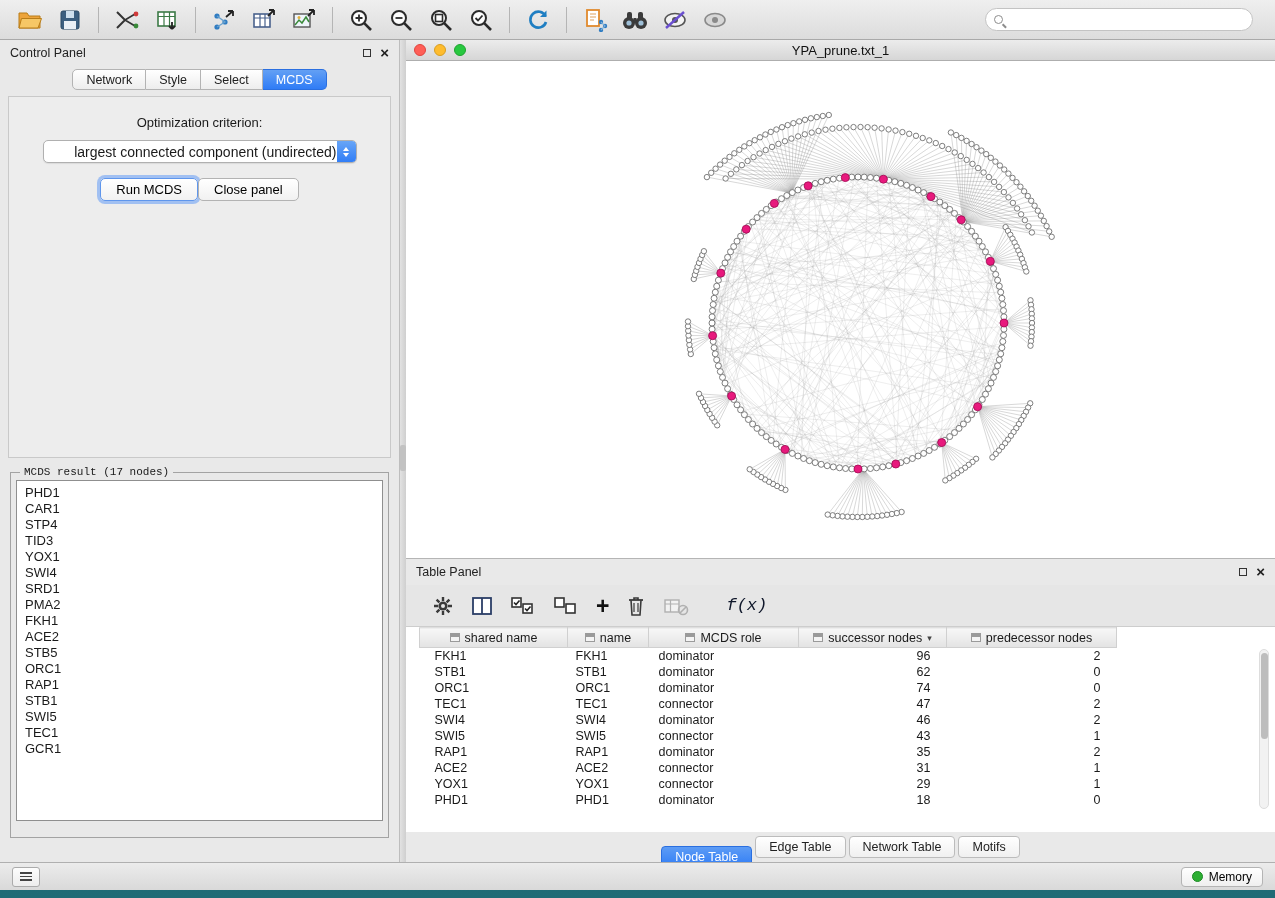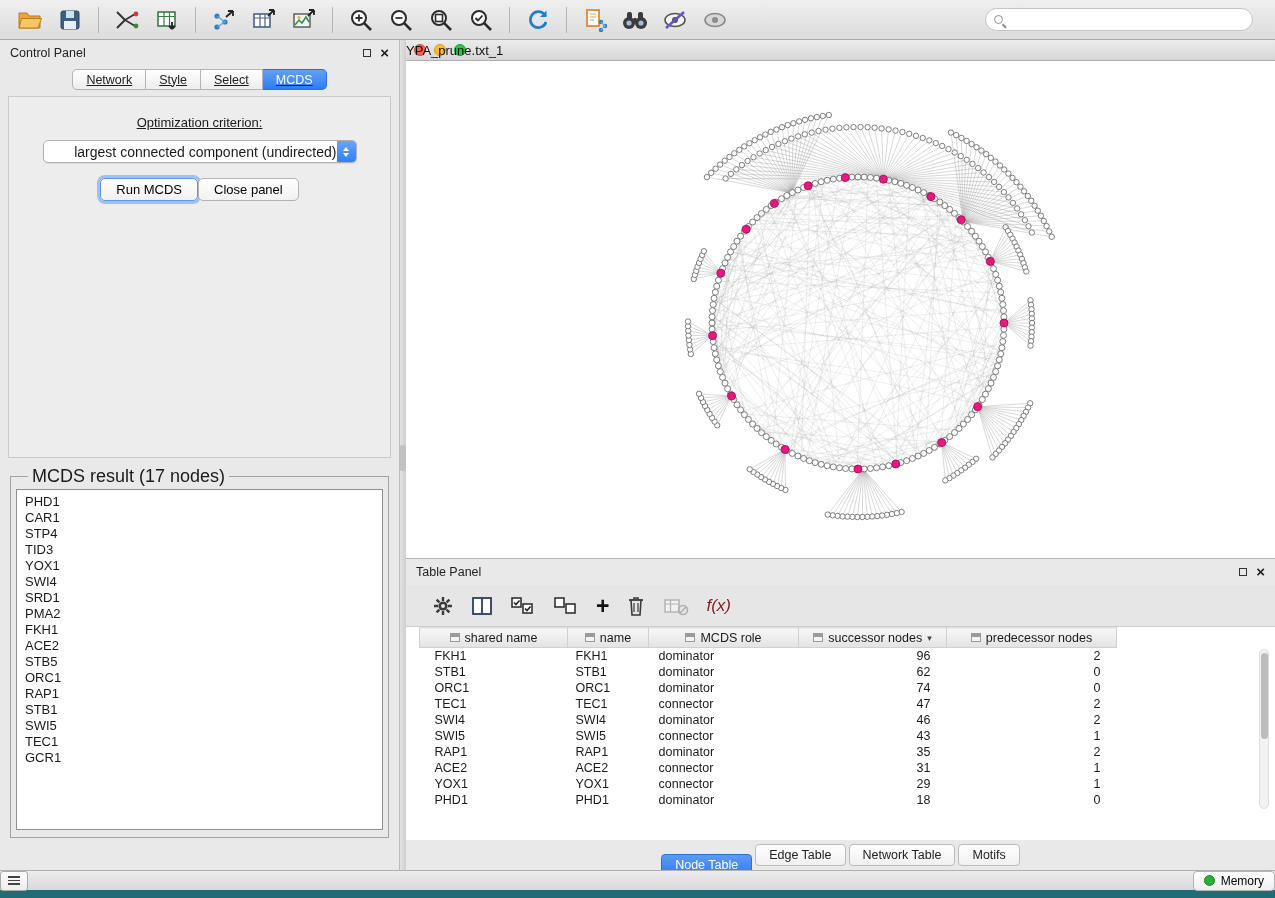"YPA_prune.txt_1" .net-title { text-align: none -> center }
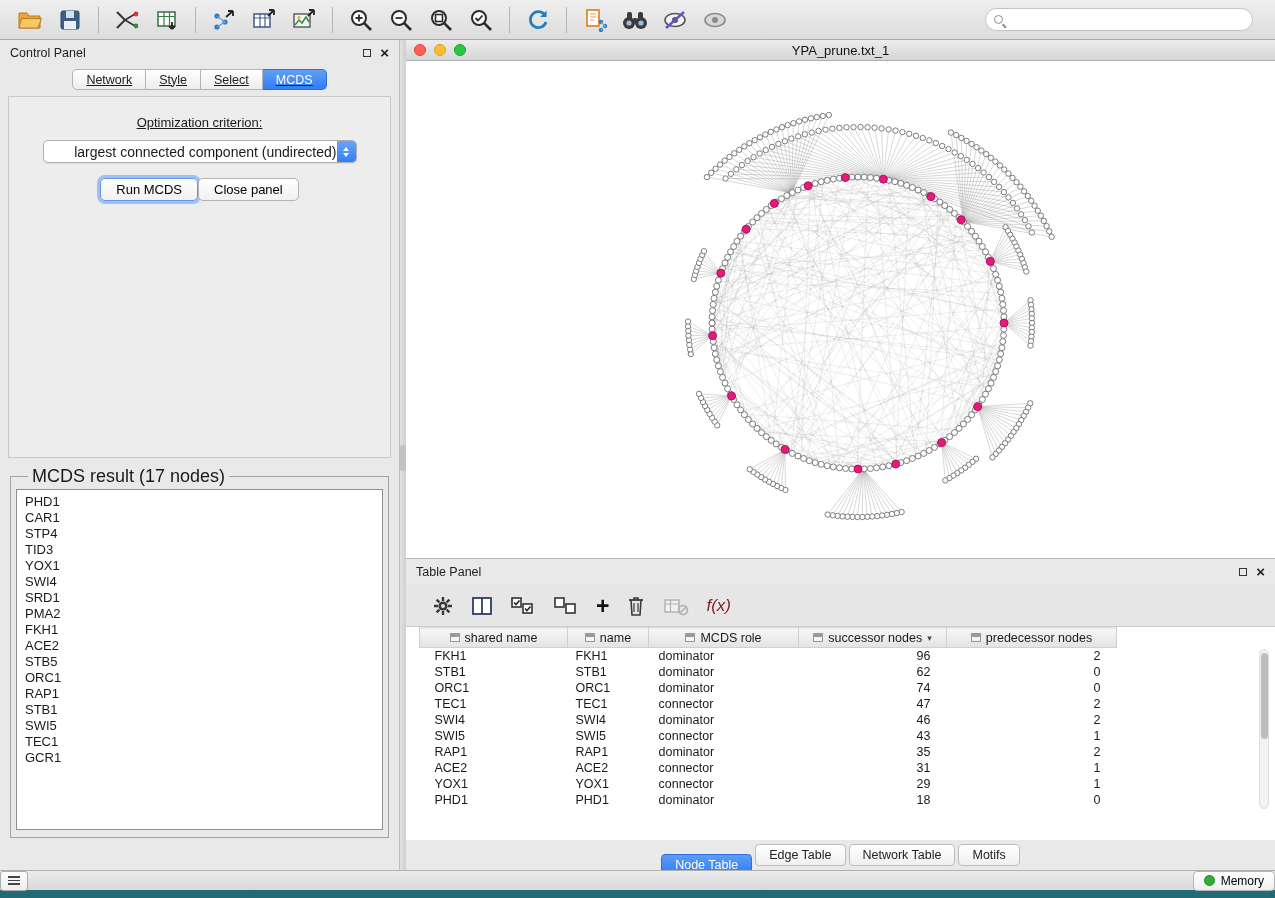"Network" .seg-tabs { text-decoration: underline -> none }
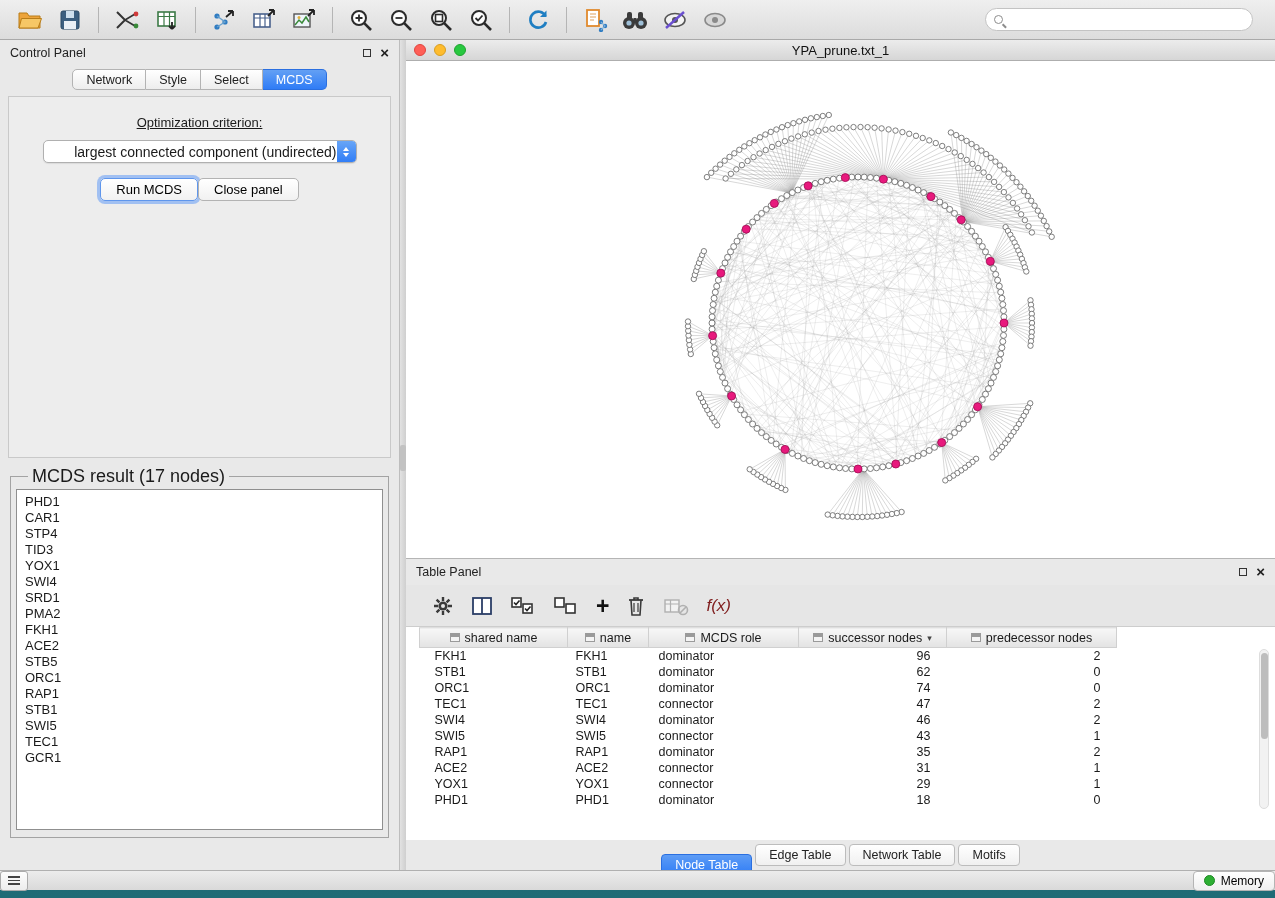"Optimization criterion:" .opt-label { text-decoration: underline -> none }
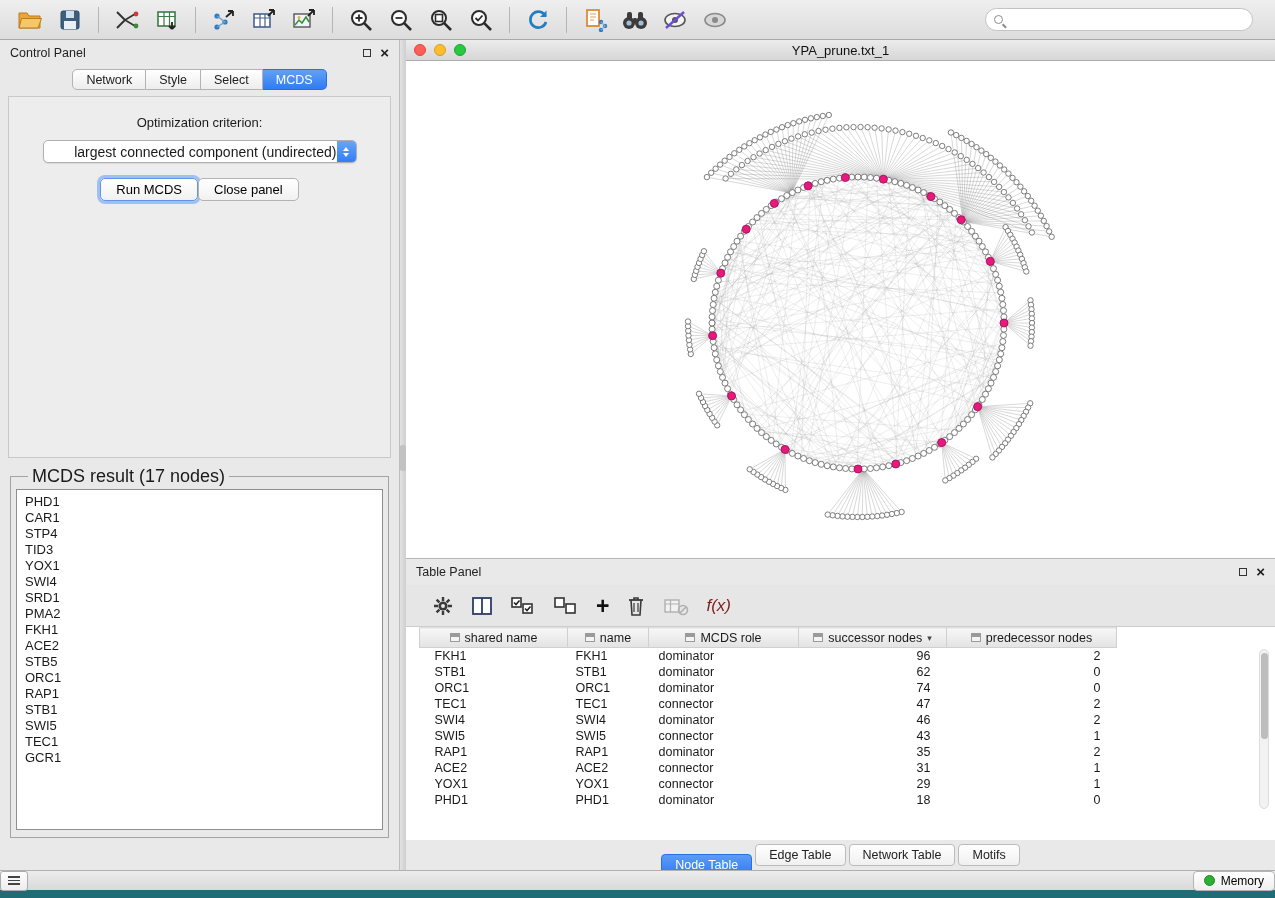"MCDS result (17 nodes)" .result-box legend { font-family: none -> Liberation Mono, monospace; font-size: 18px -> 11px; margin-left: 12px -> 4px }
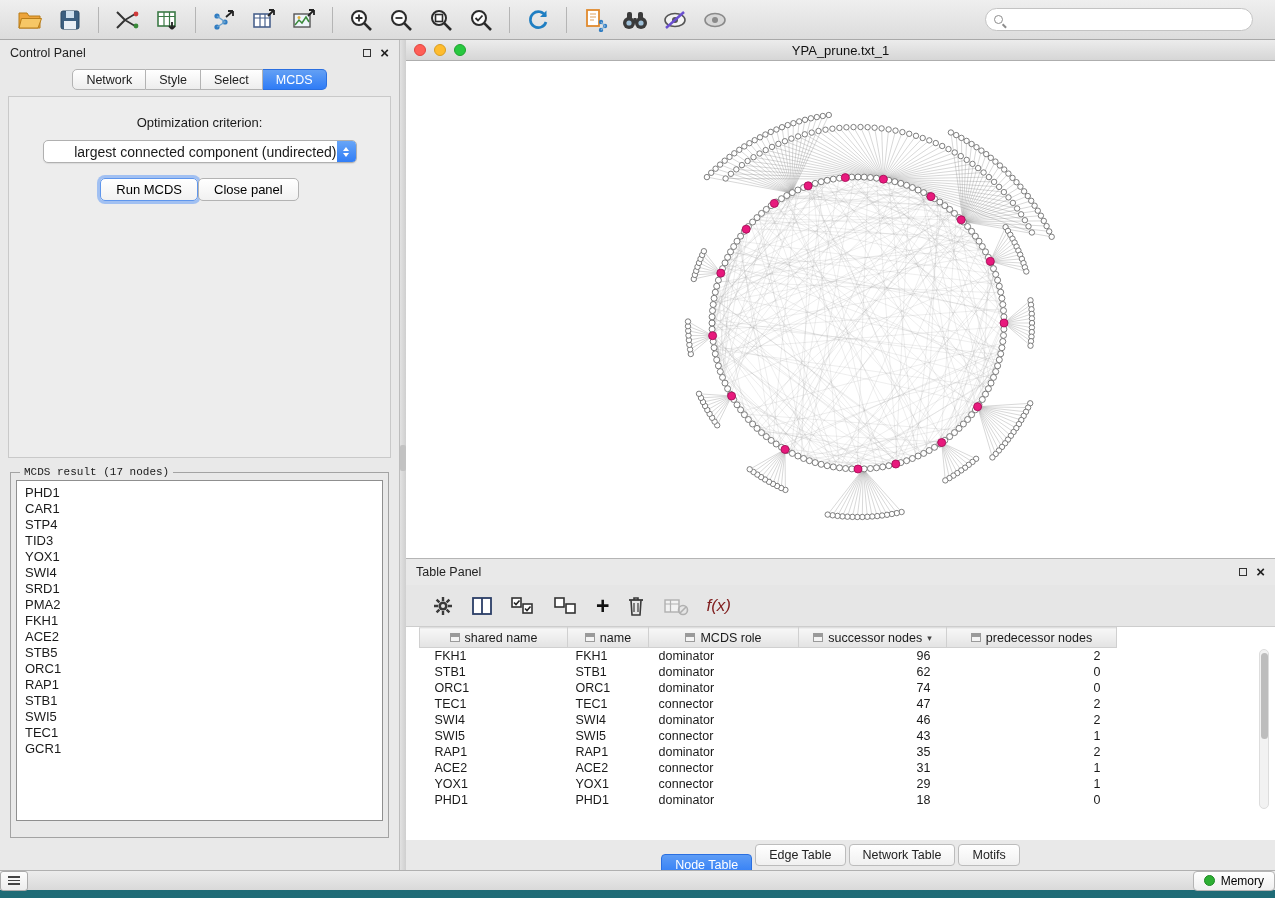"f(x)" .fx-label { color: #7f1d1d -> #0f172a; font-family: Liberation Sans, sans-serif -> Liberation Mono, monospace; margin-left: none -> 20px }
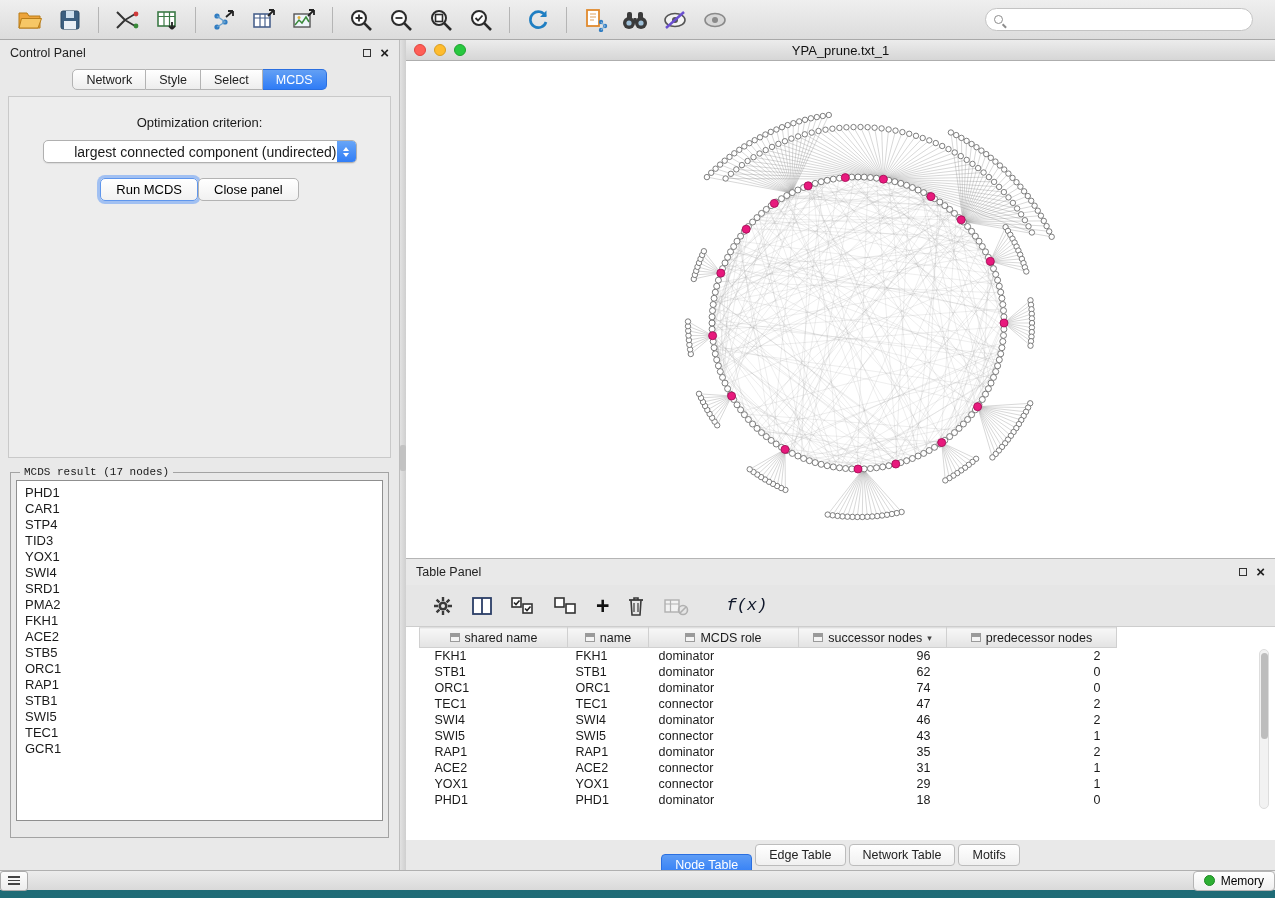"Memory" .statusbar { height: 20px -> 28px; padding: 0 0 -> 0 12px }
